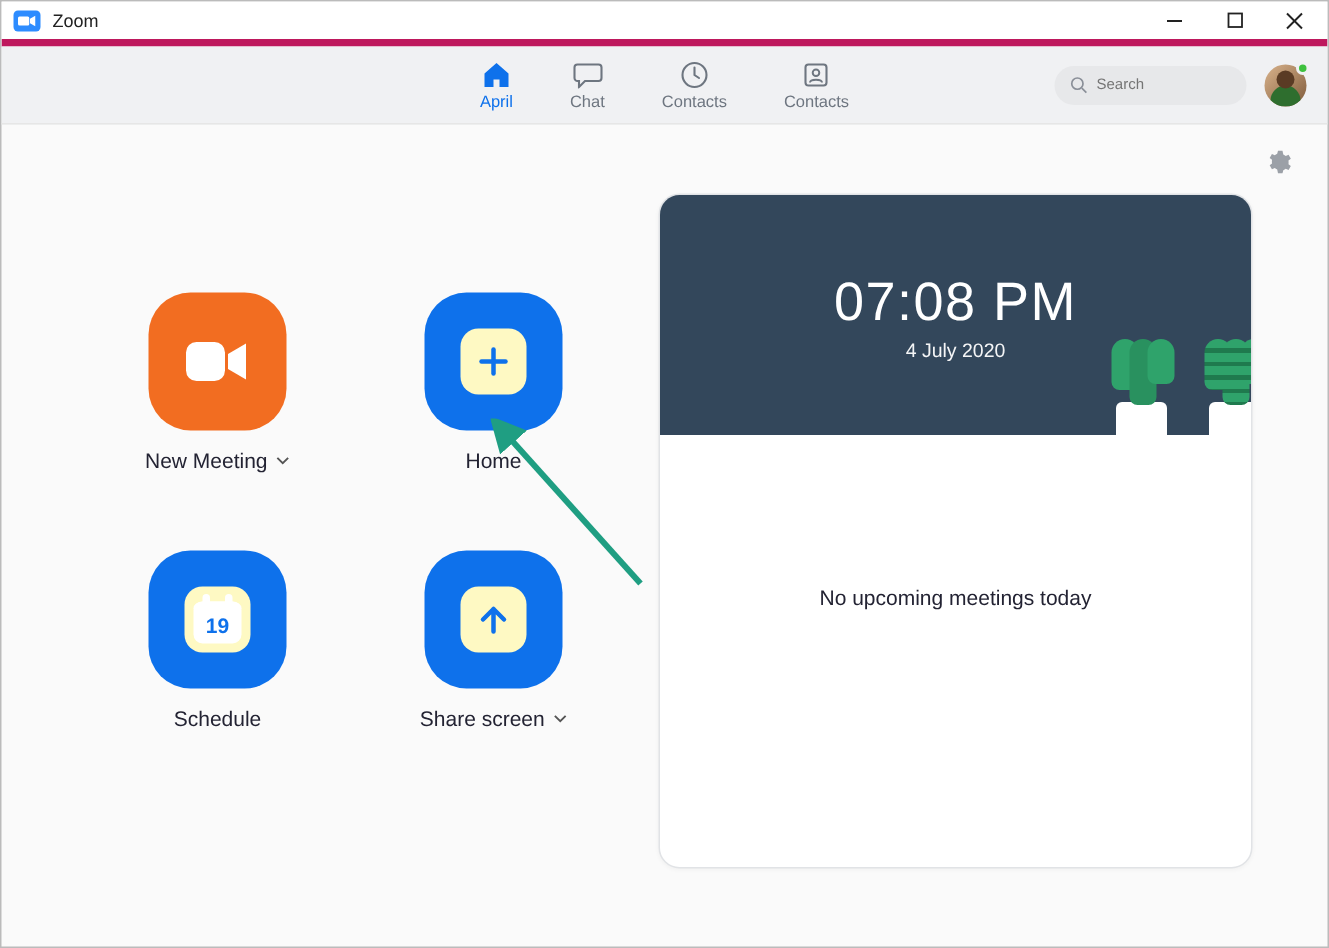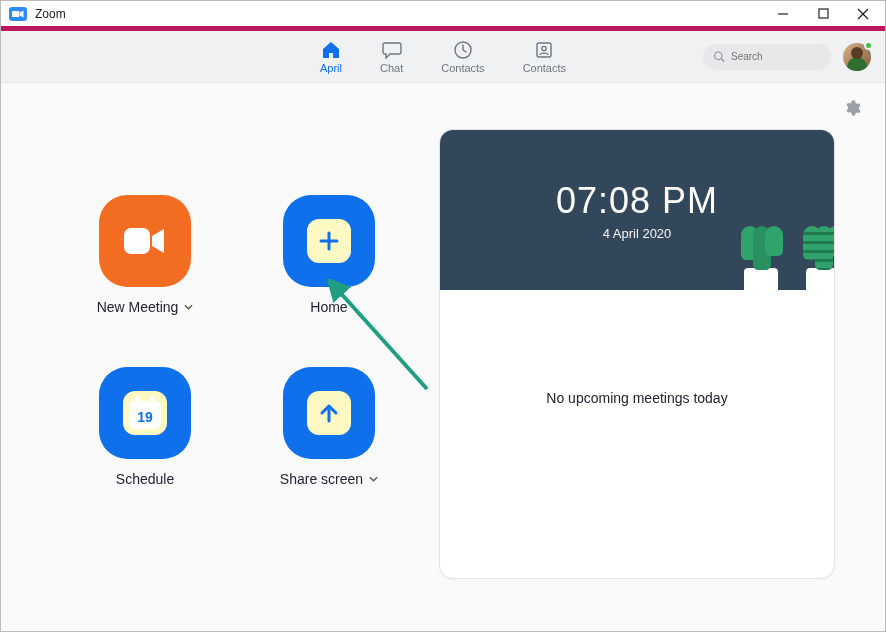"4 April 2020" div.date { text: April -> July }
